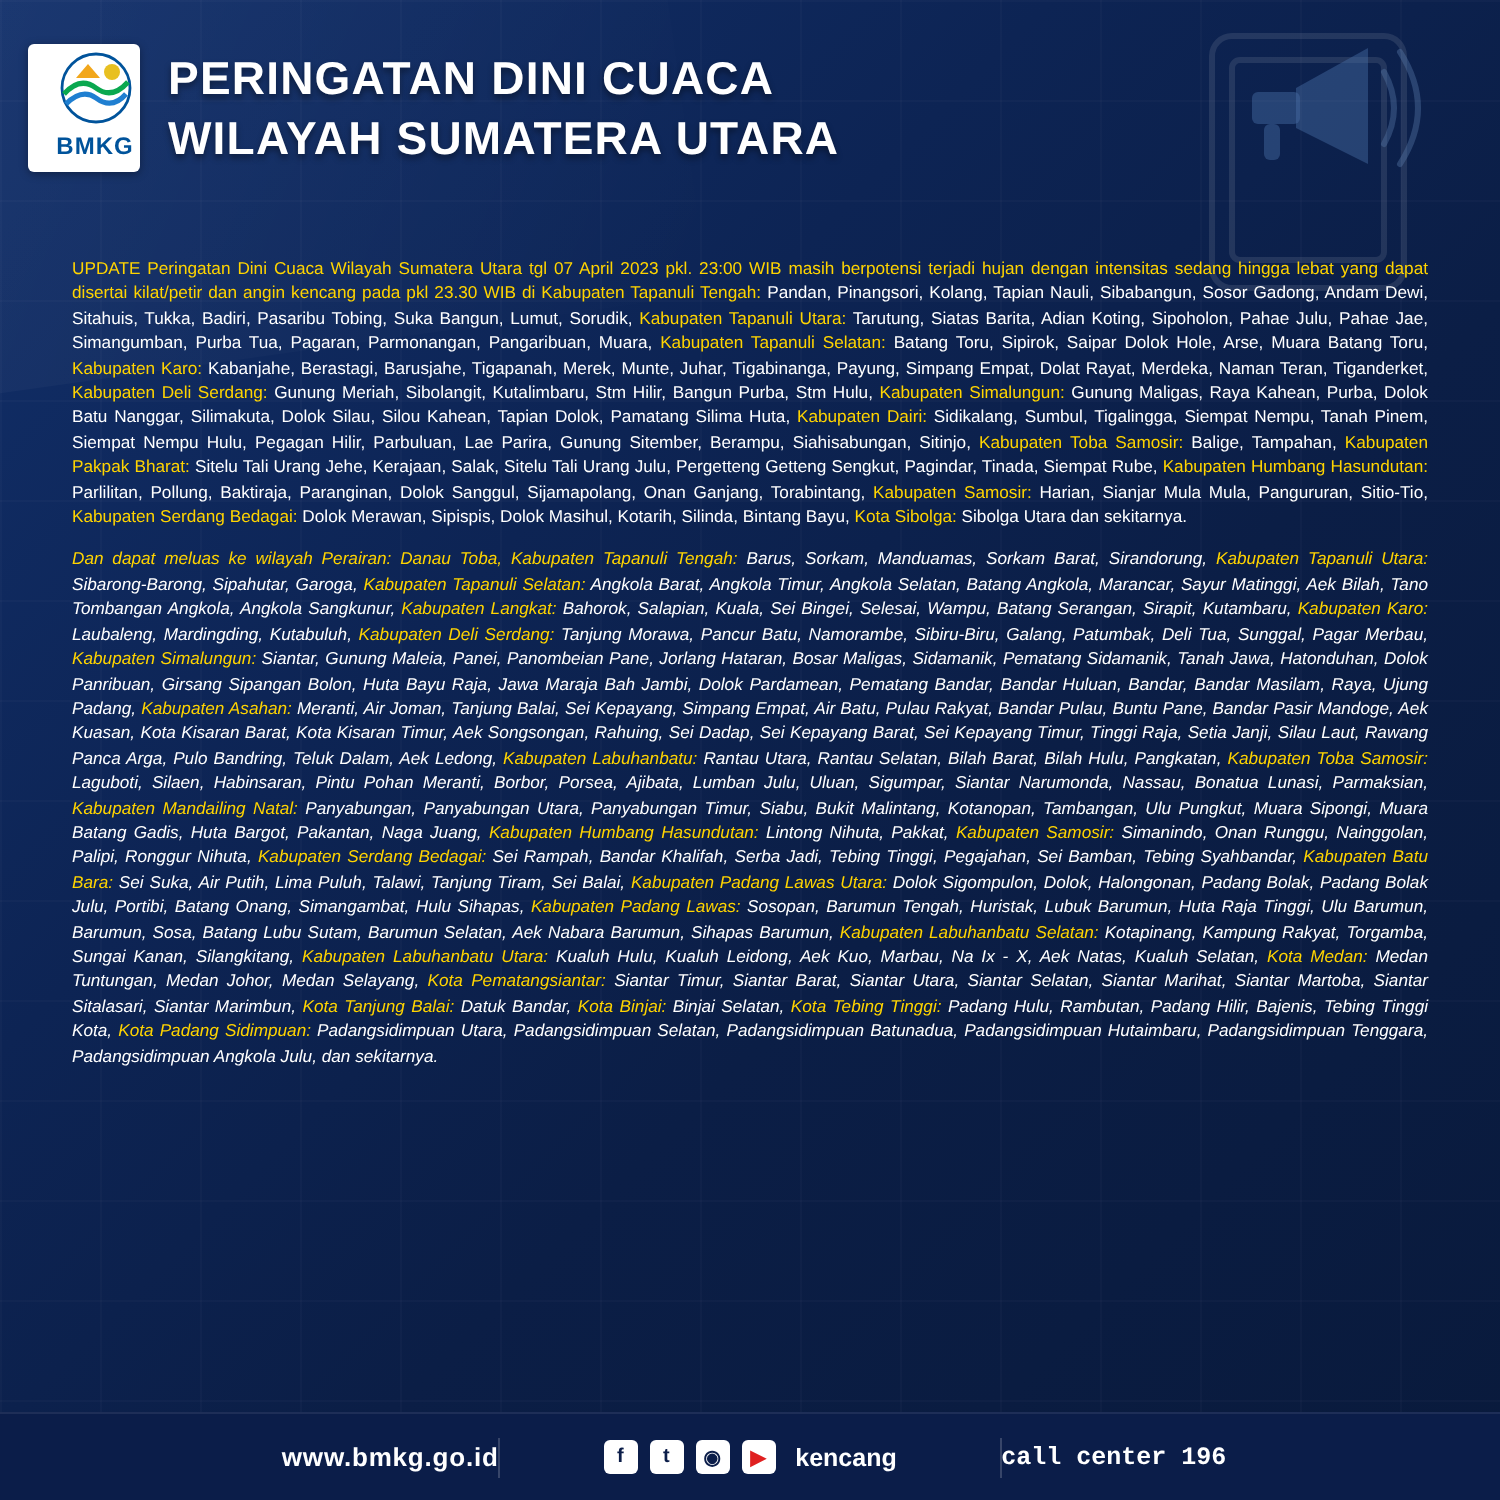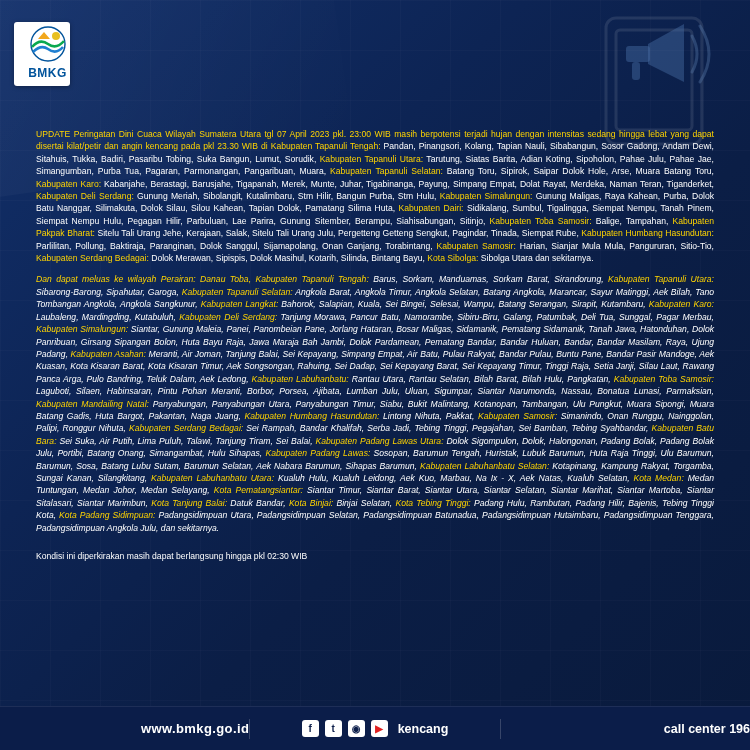"PERINGATAN DINI CUACA" div.title-wrap { html: none -> <div> <div>PERINGATAN DINI CUACA</div> <div>WILAYAH SUMATERA UTARA</div> </div> }
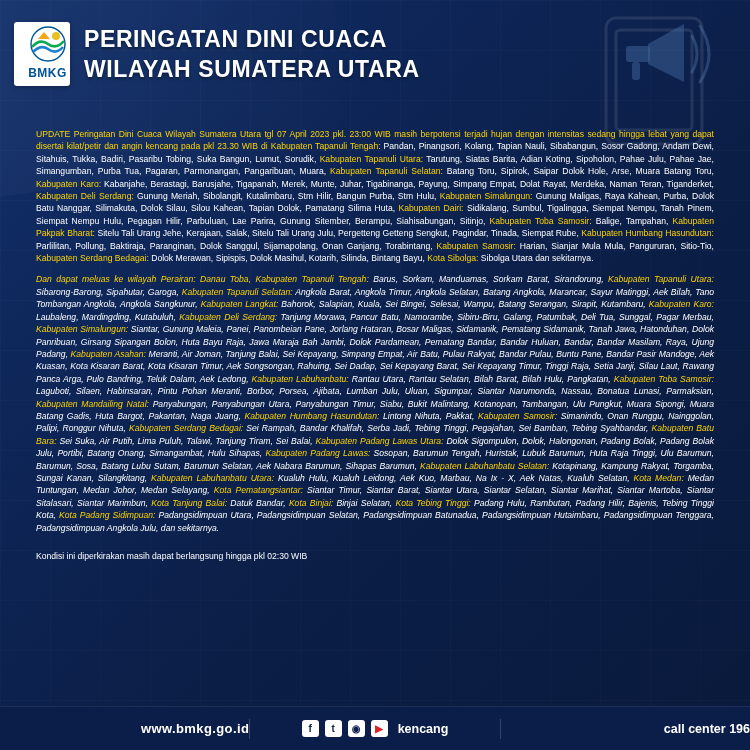"Kondisi ini diperkirakan masih dapat" div.note { html: <div>Kondisi ini diperkirakan masih dapat berlangsung hingga pkl 02:30 WIB</div> -> none }
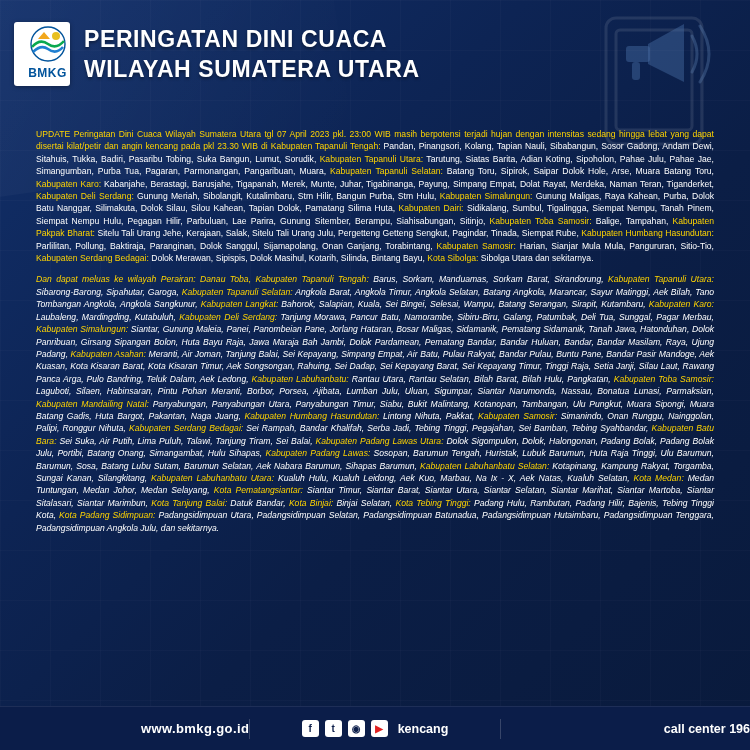"call center 196" .footer-right { font-family: none -> Liberation Mono, monospace; text-align: right -> left }
